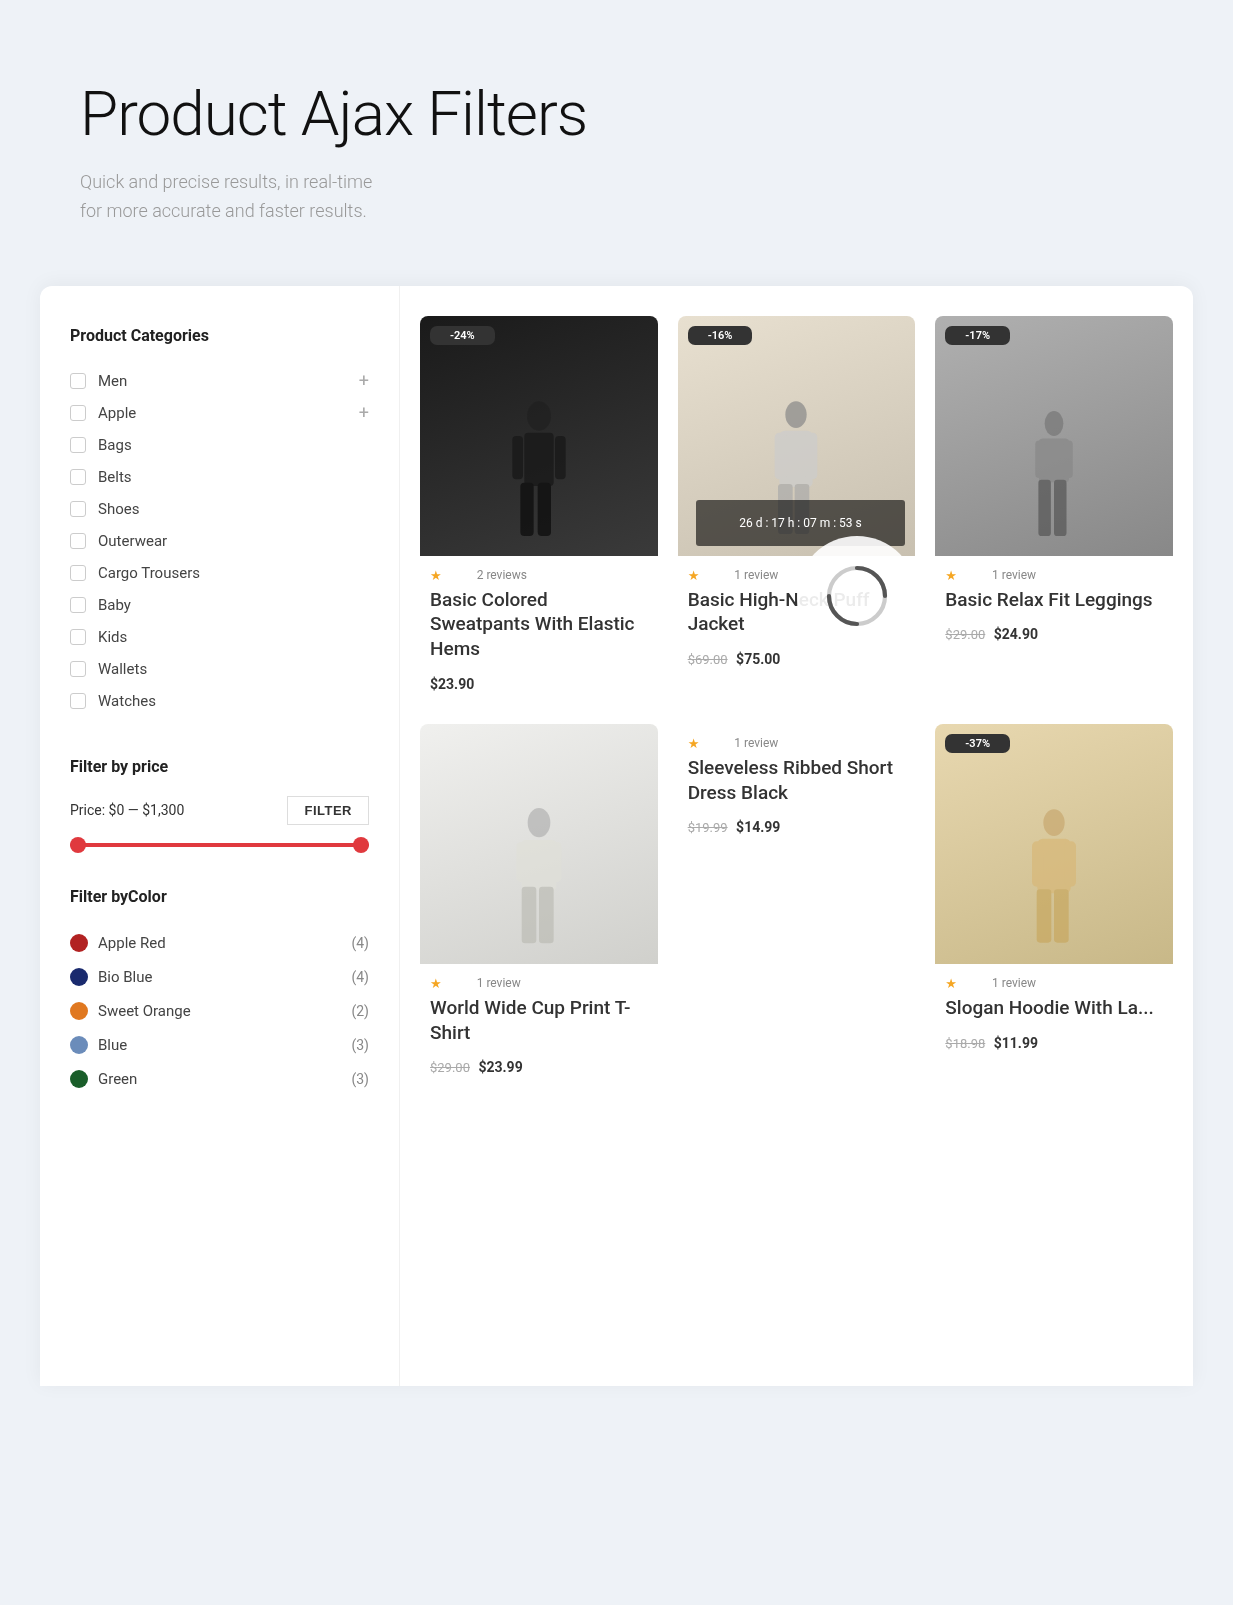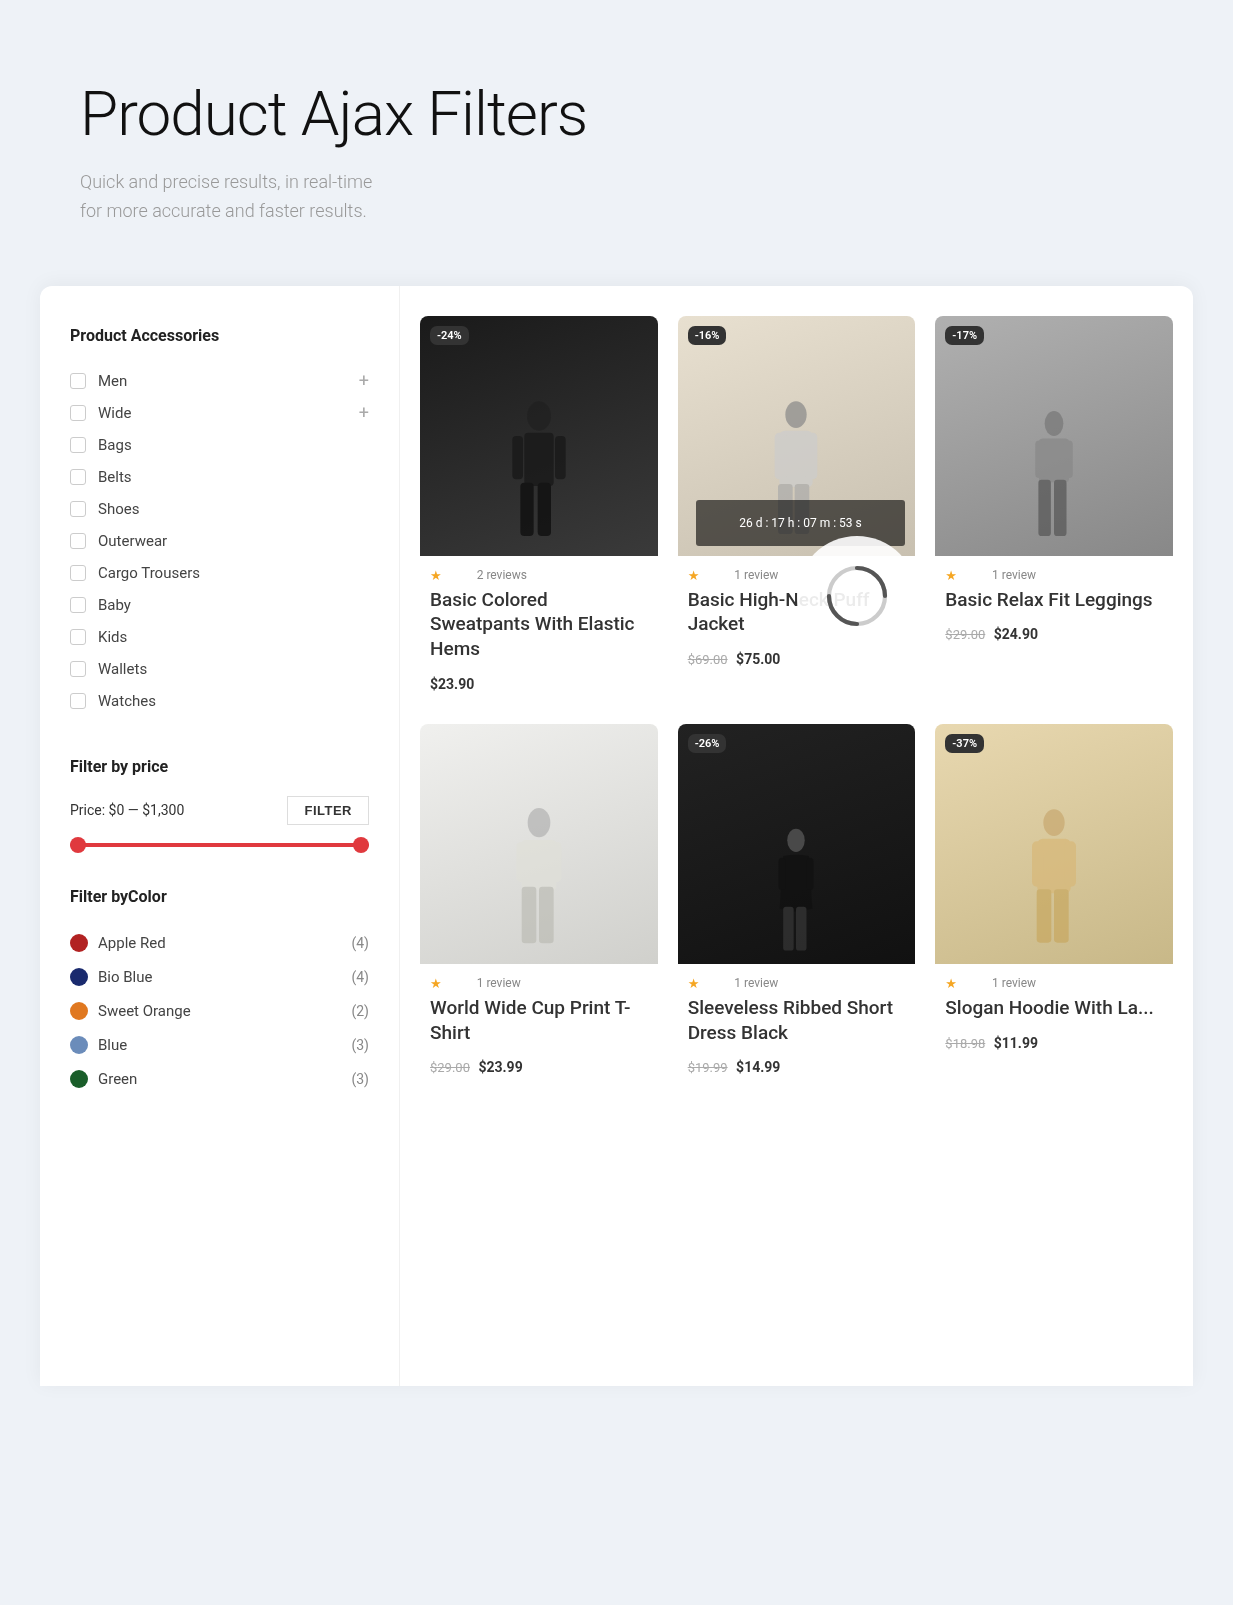"Product Accessories" h3.section-title { text: Accessories -> Categories }
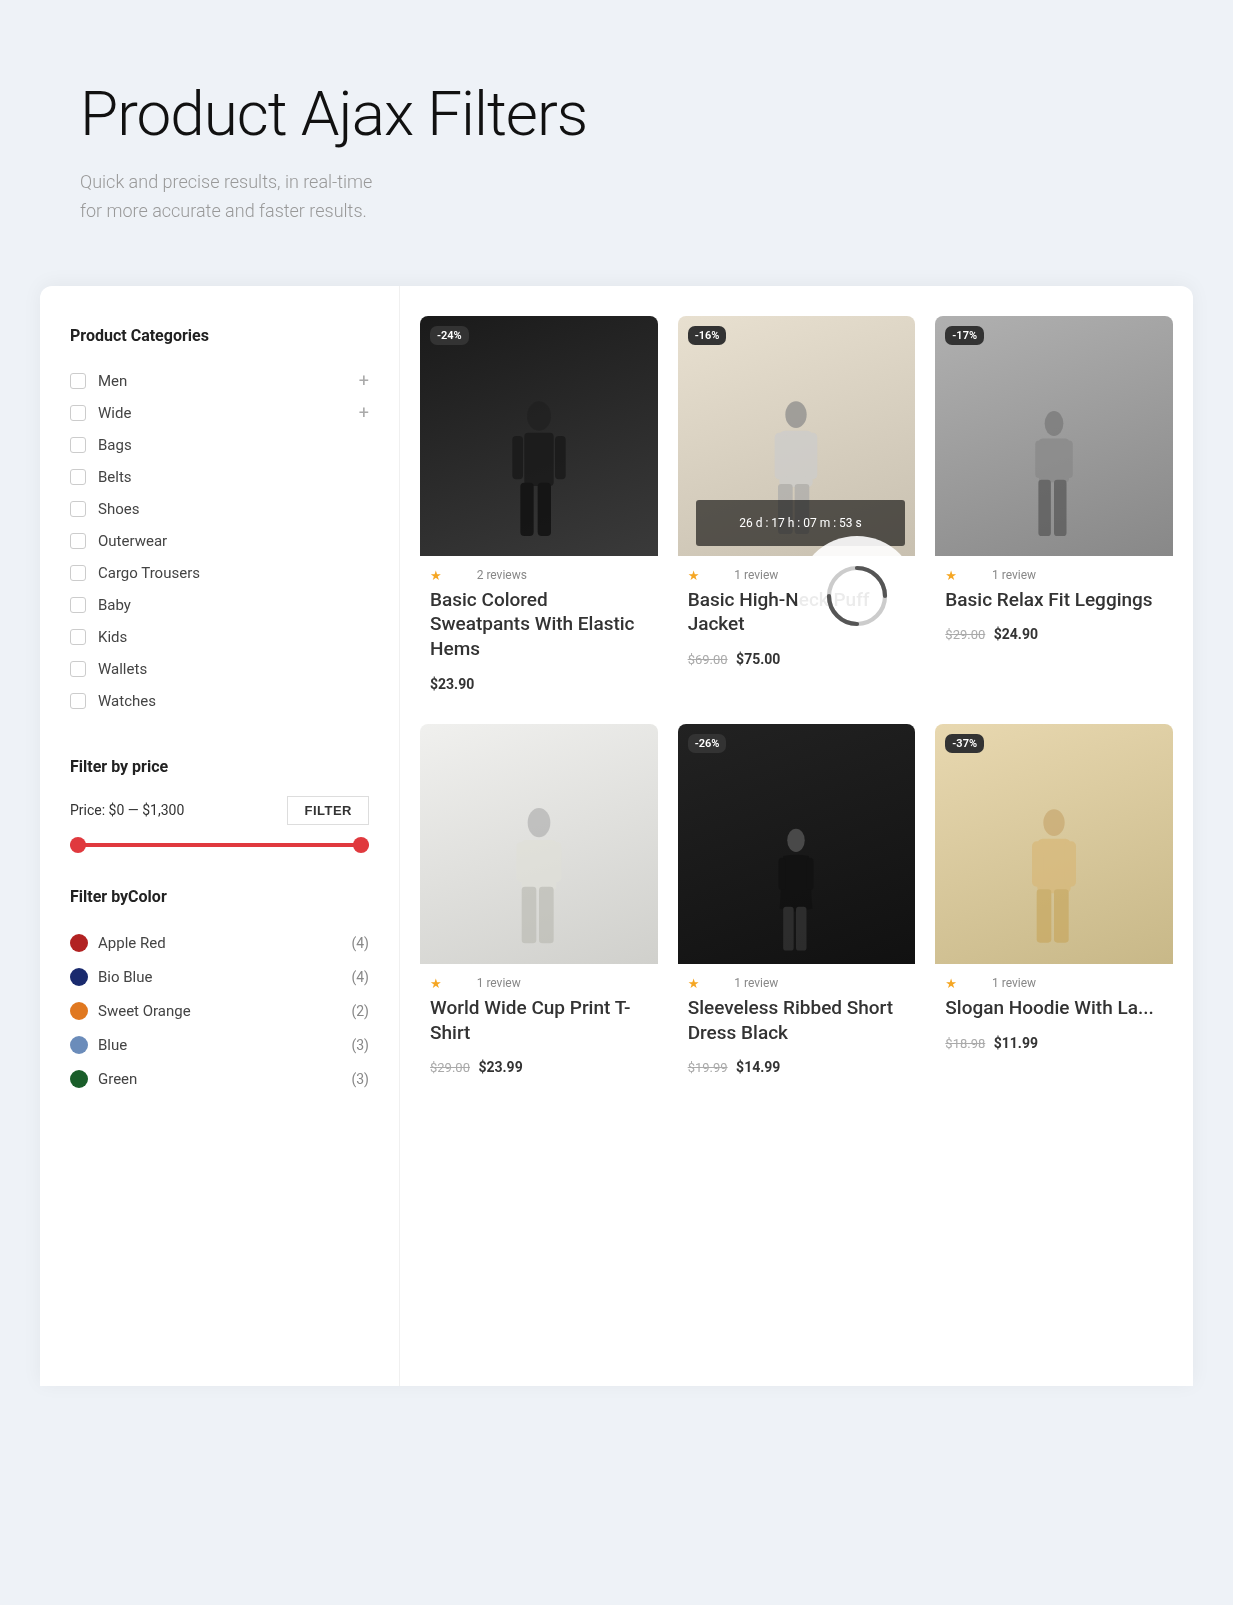"-24%" .badge { padding: 3px 7px -> 3px 20px }
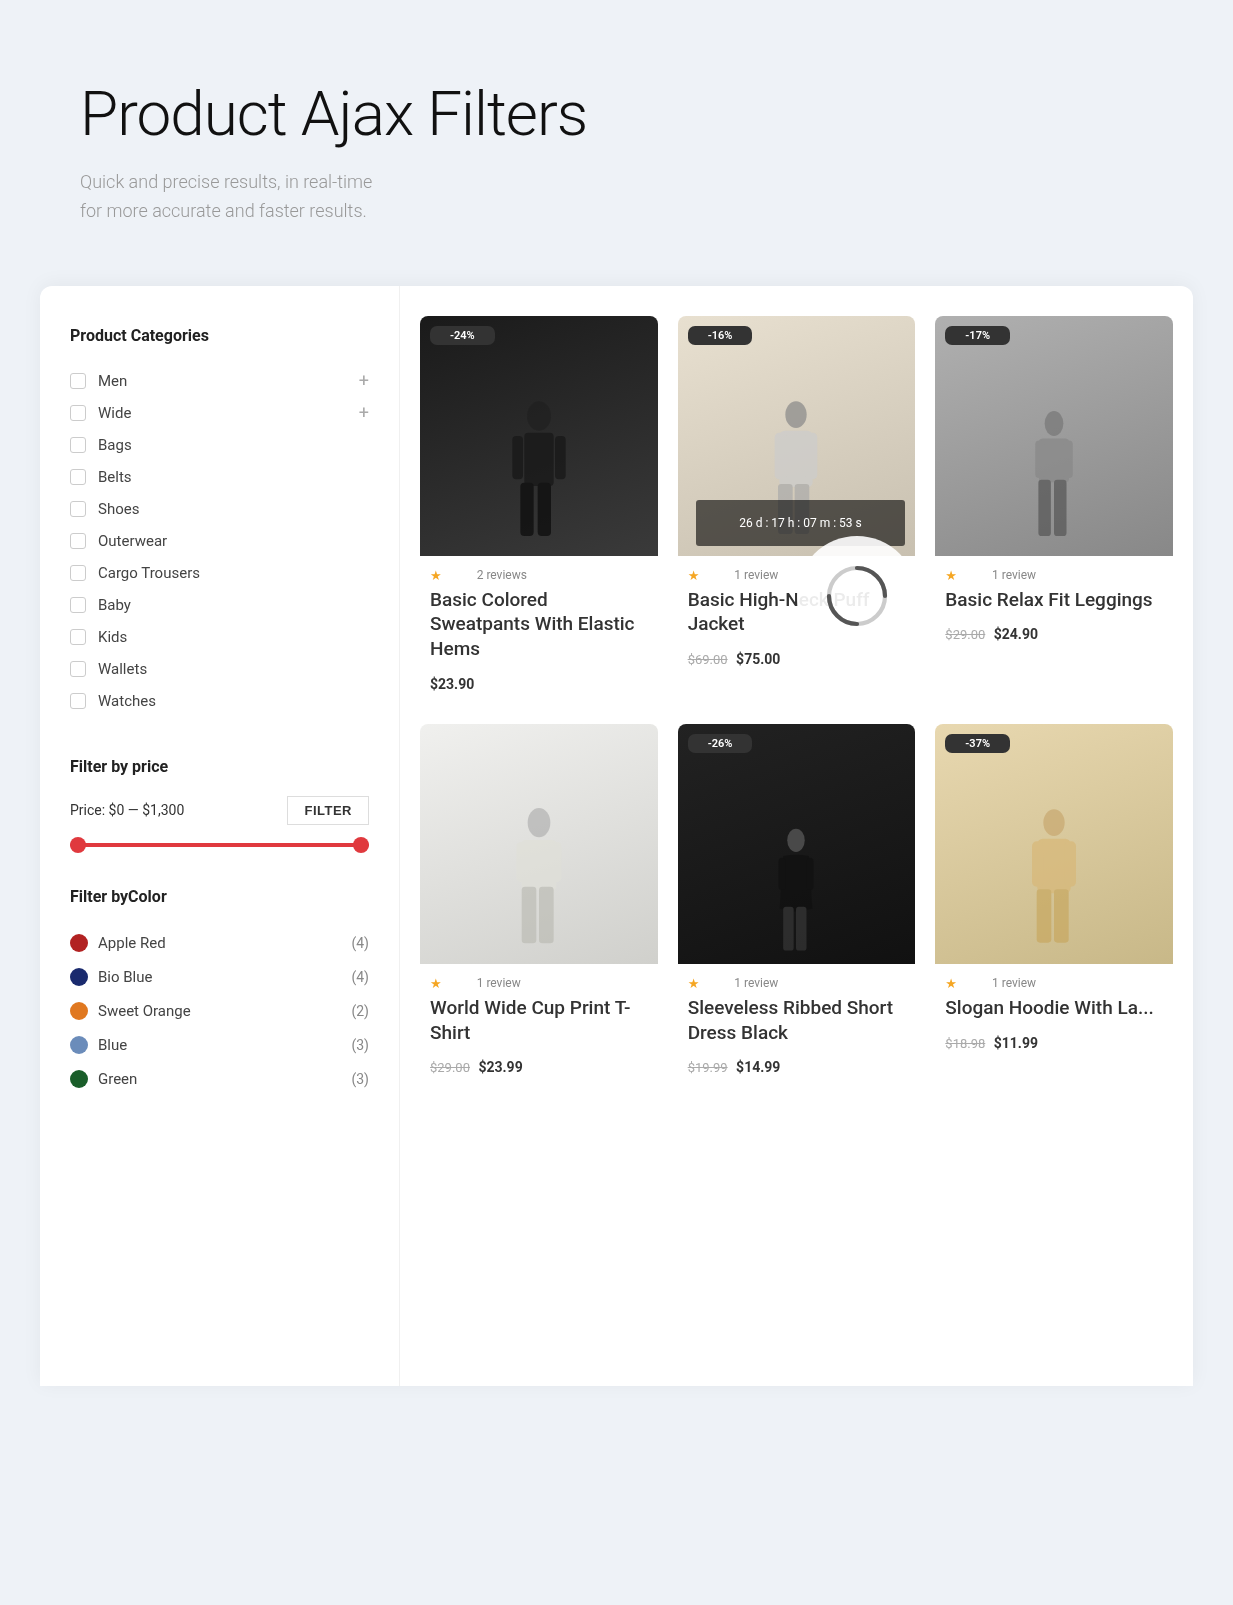"Wide" span.category-label { text: Wide -> Apple }
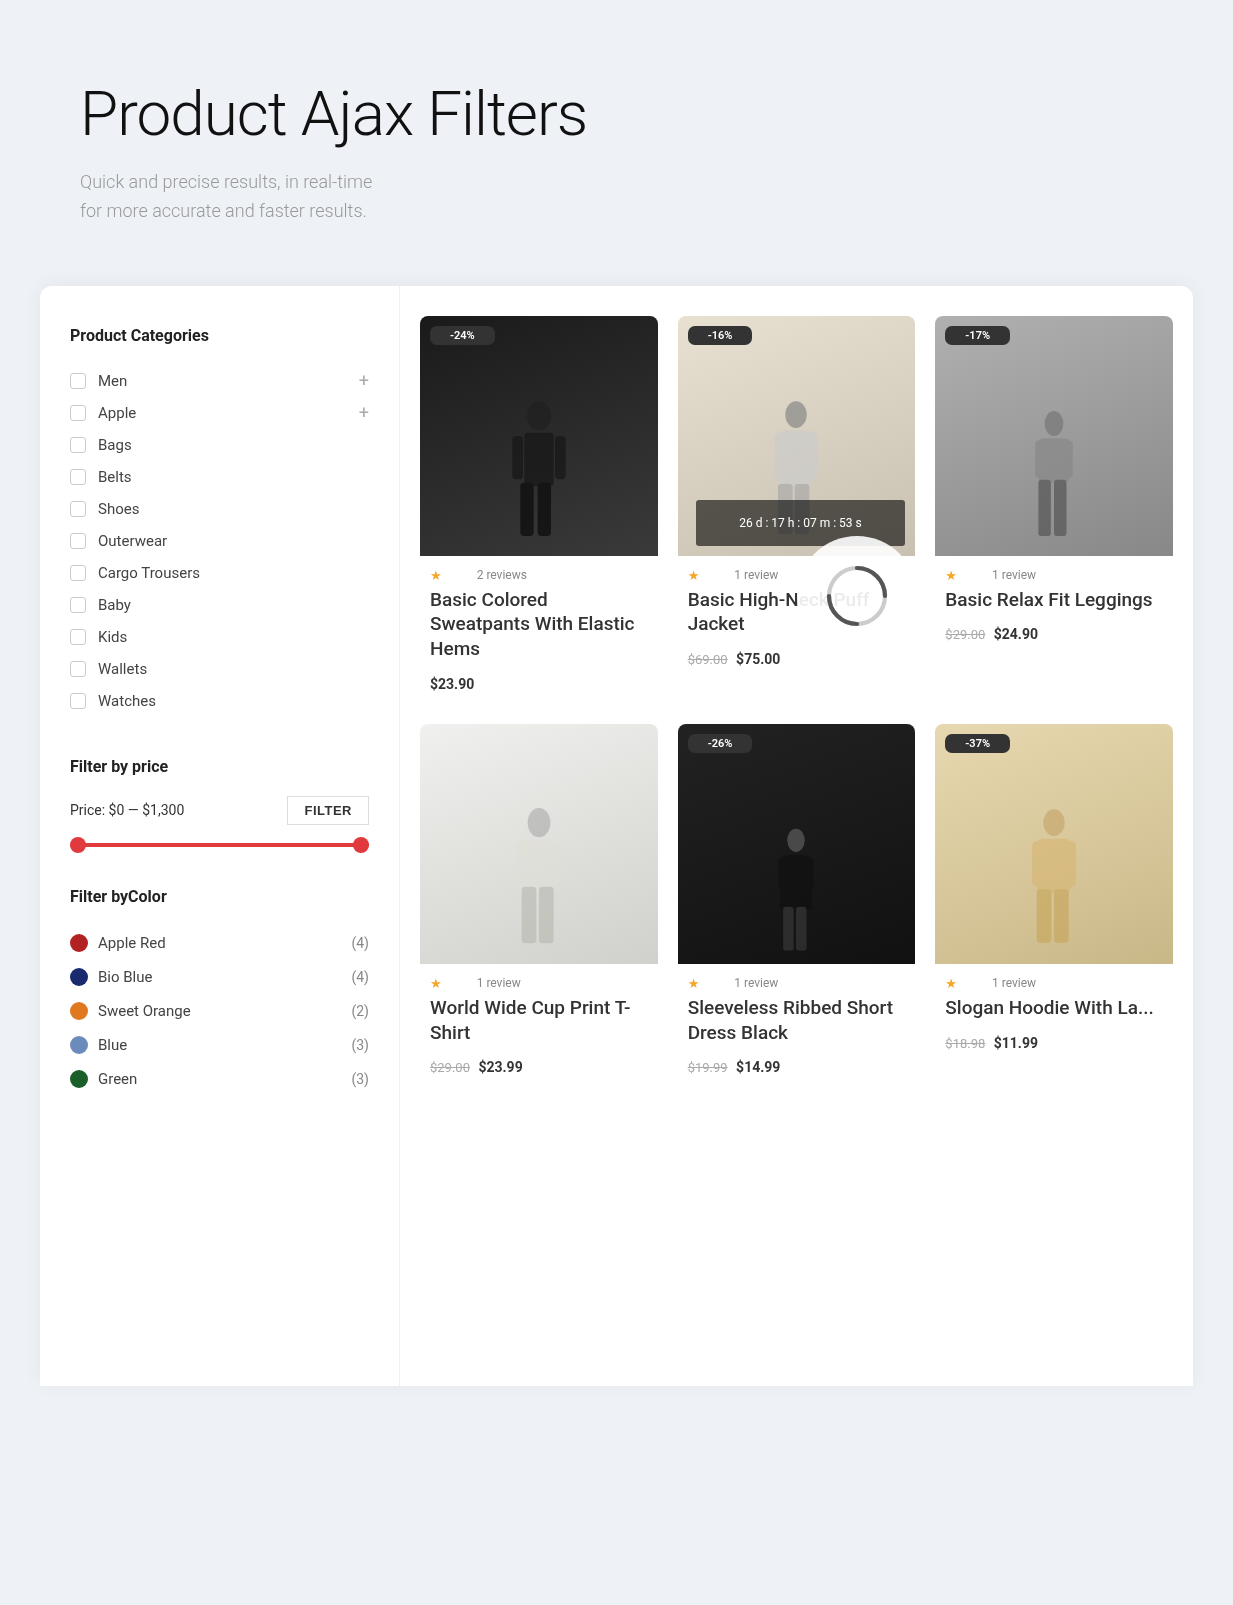"-26%" div.product-image-wrap { html: <div> <span>-26%</span> <svg> <ellipse></ellipse> <path></path> <rect></rect> <rect></rect> <rect></rect> <rect></rect> </svg> </div> -> none }
